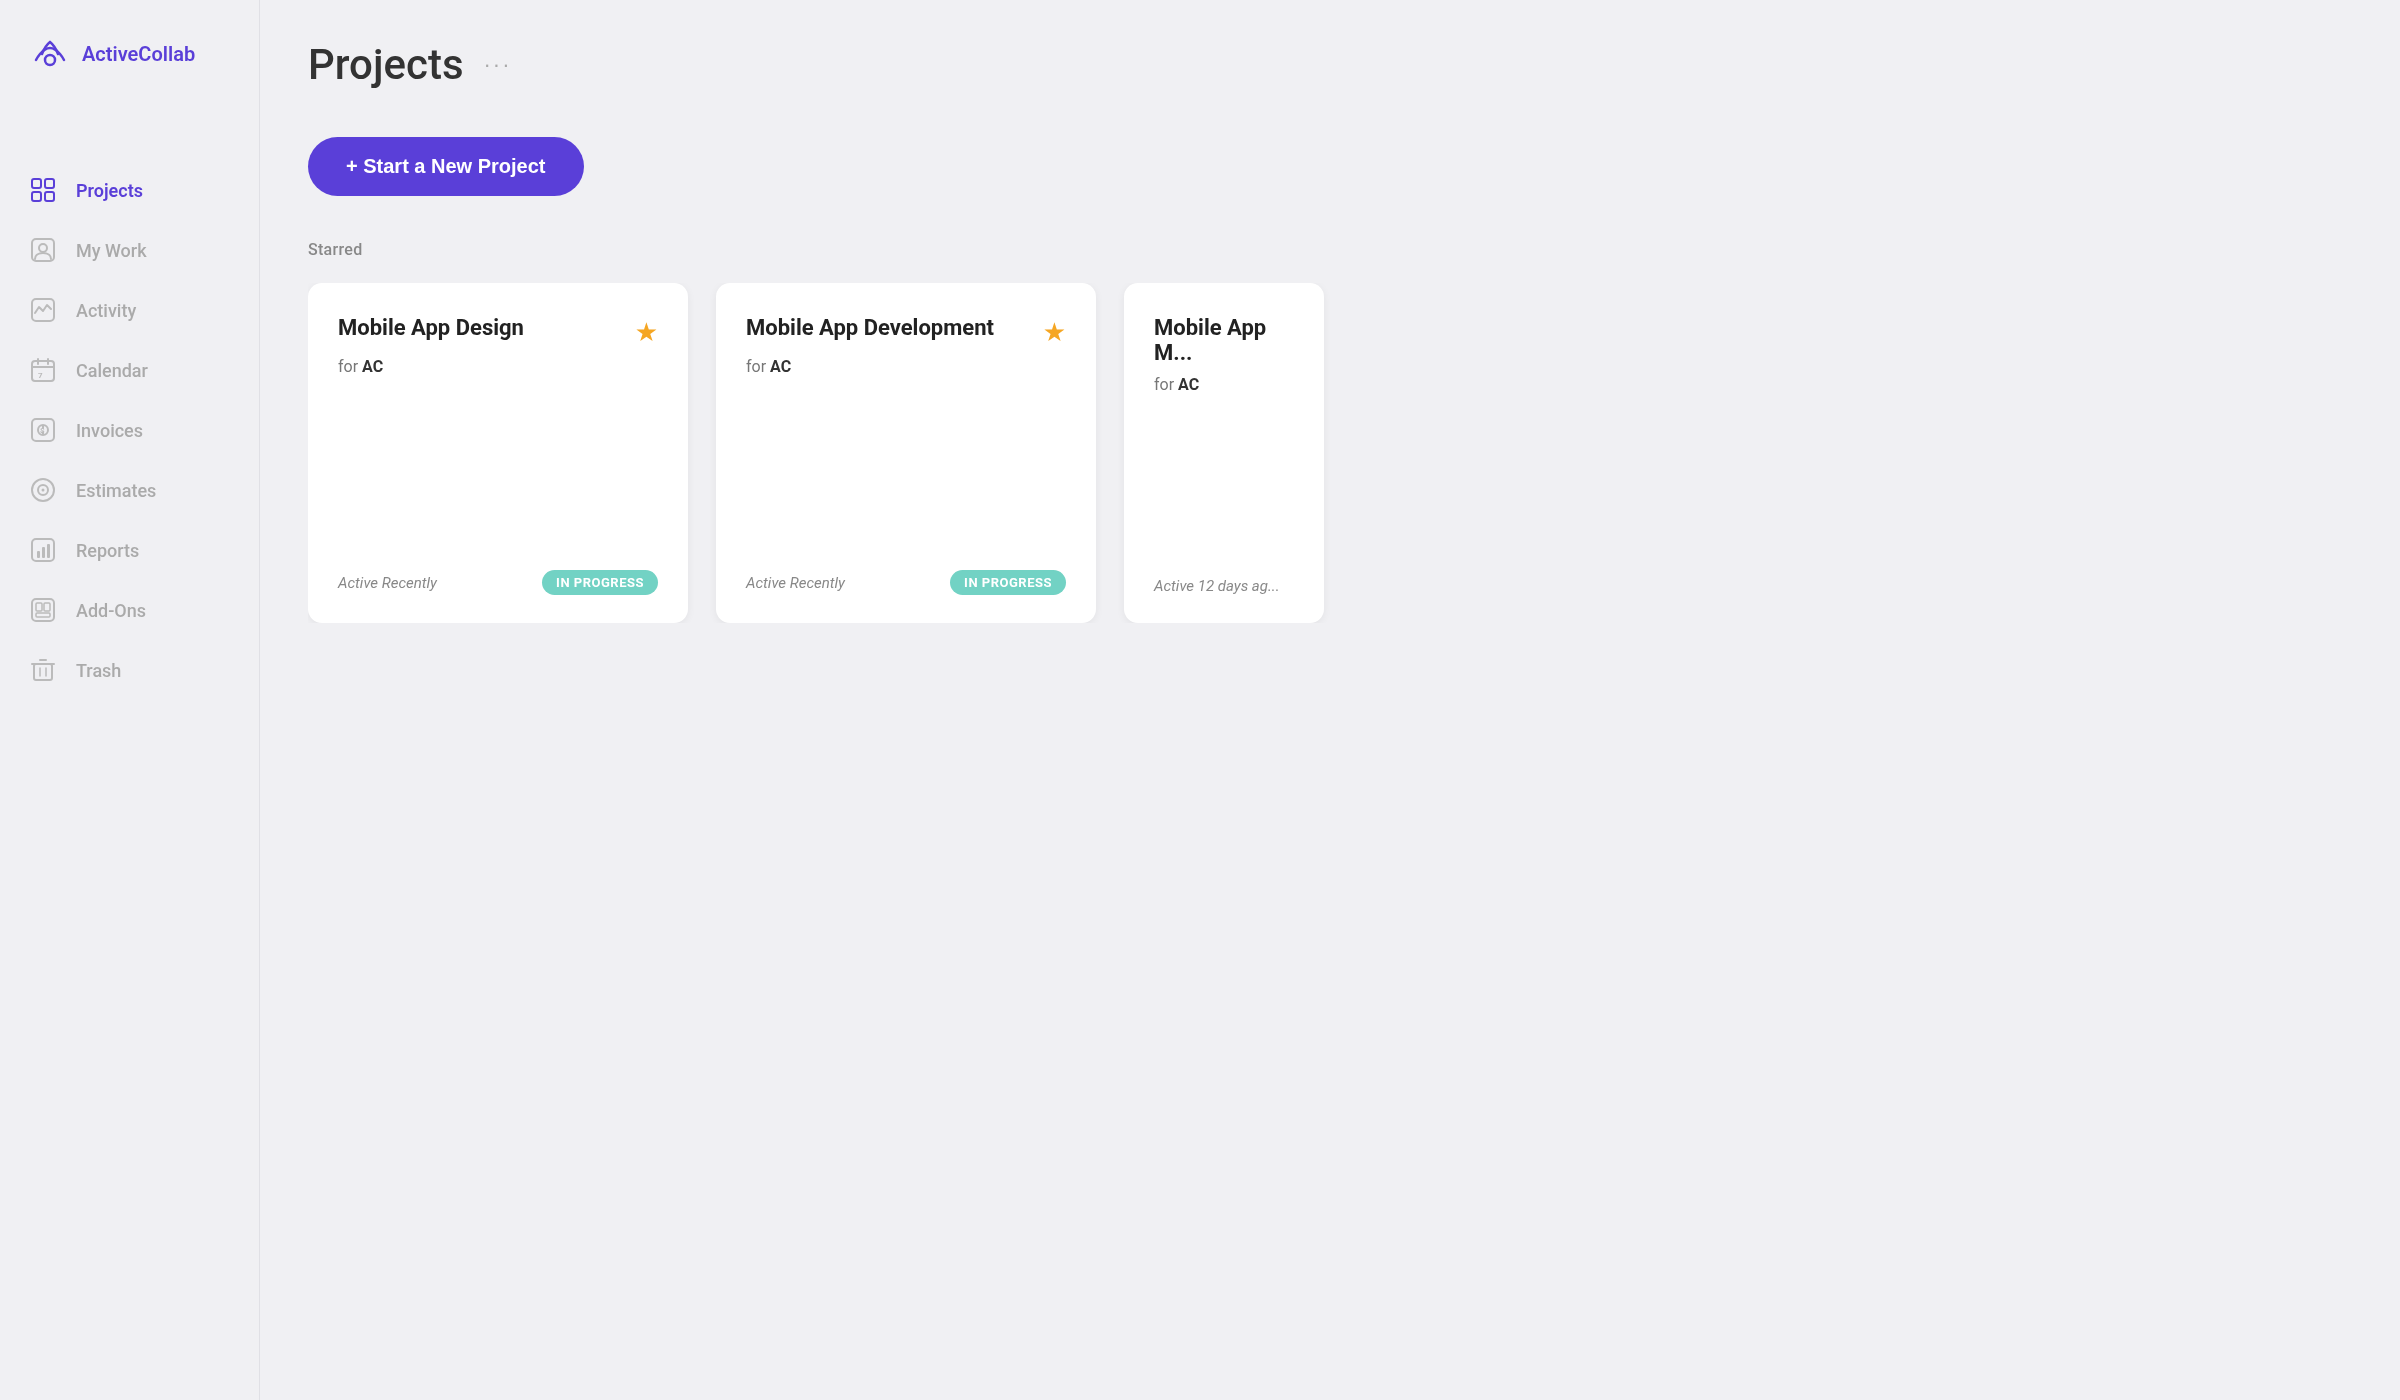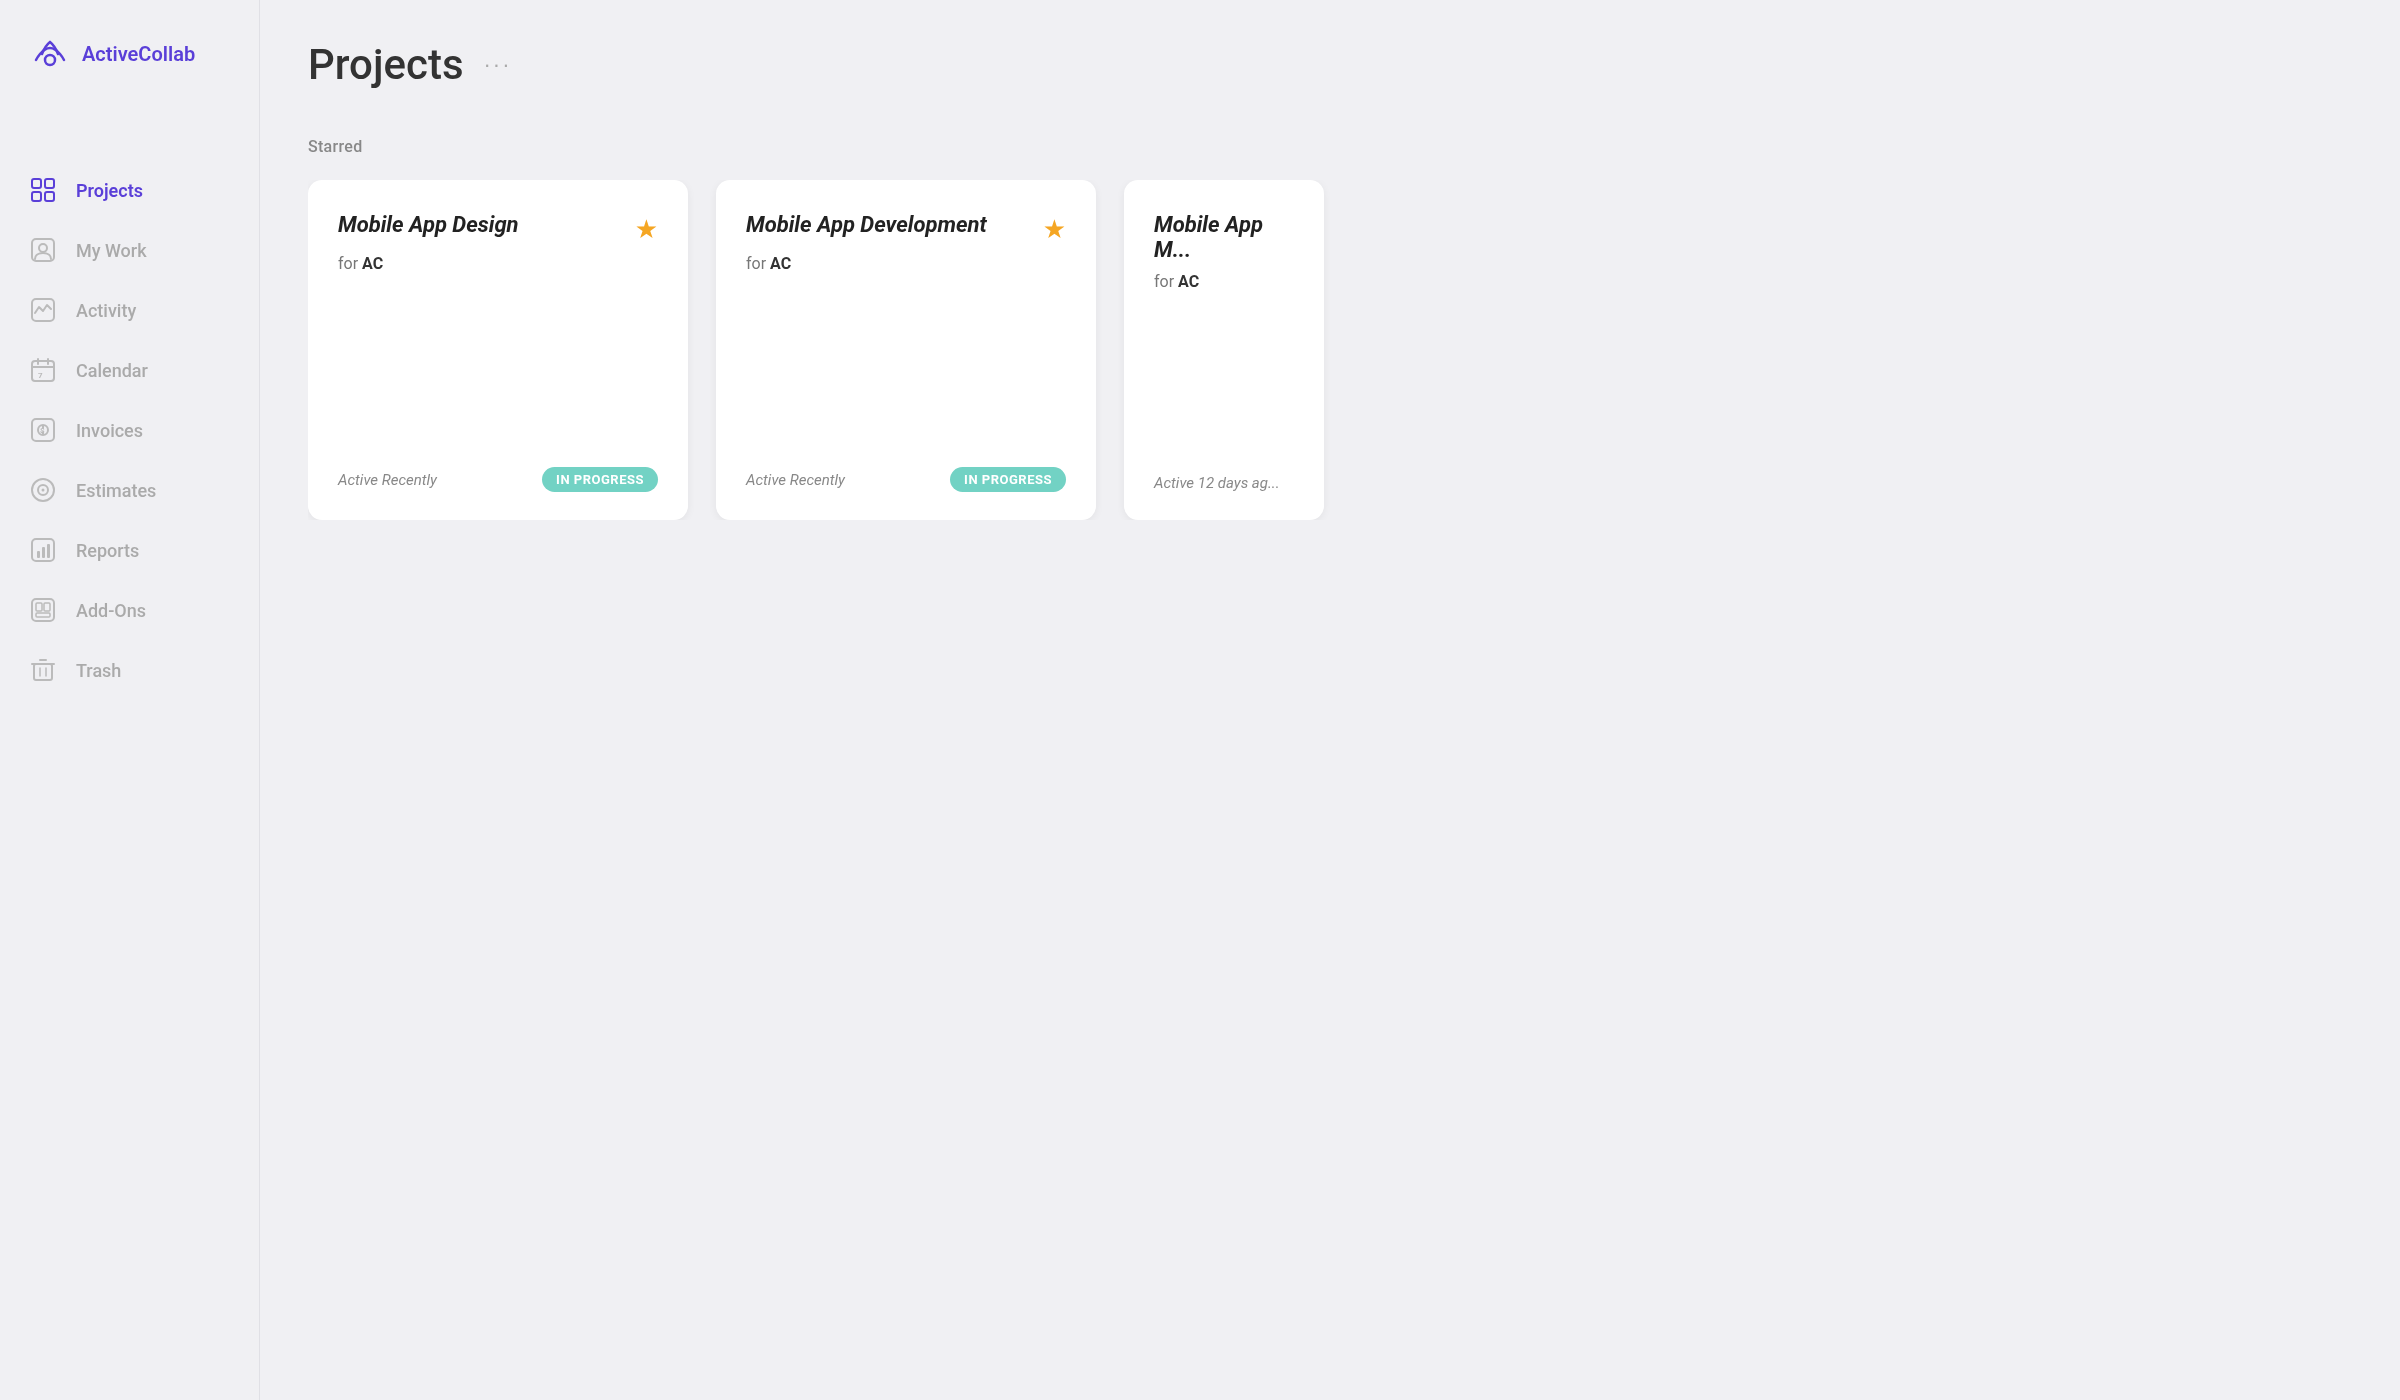"+ Start a New Project" button.new-project-btn { html: none -> <button>+ Start a New Project</button> }
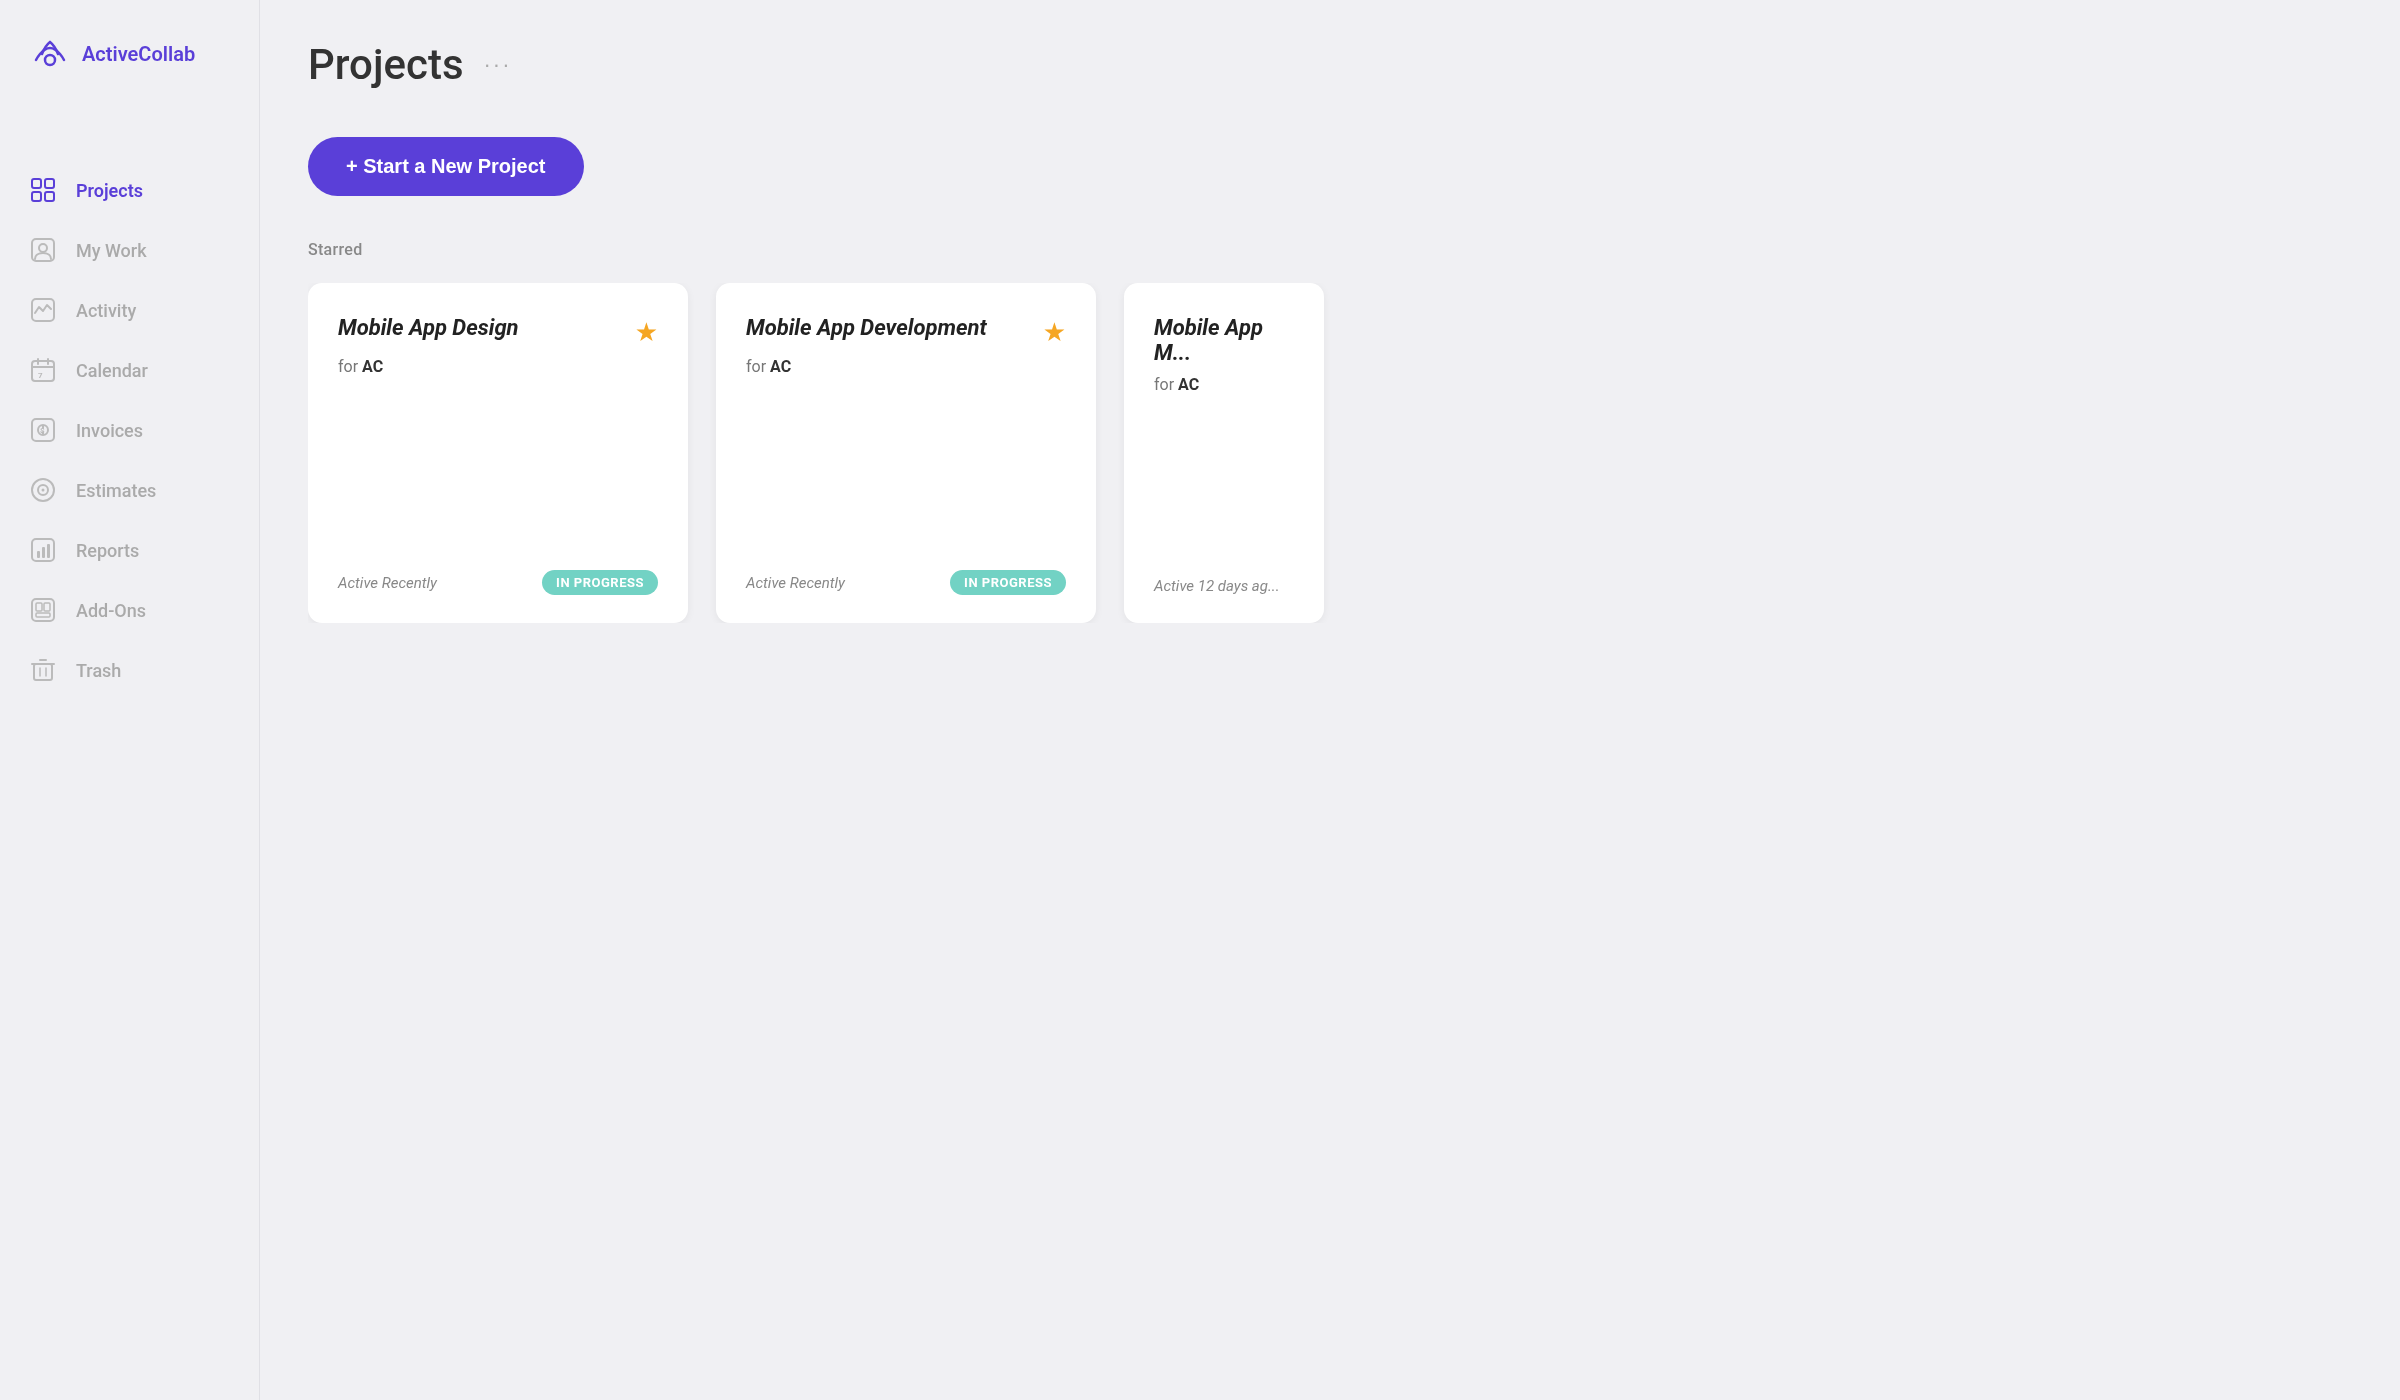"Mobile App Design" .card-title { font-style: italic -> none }
